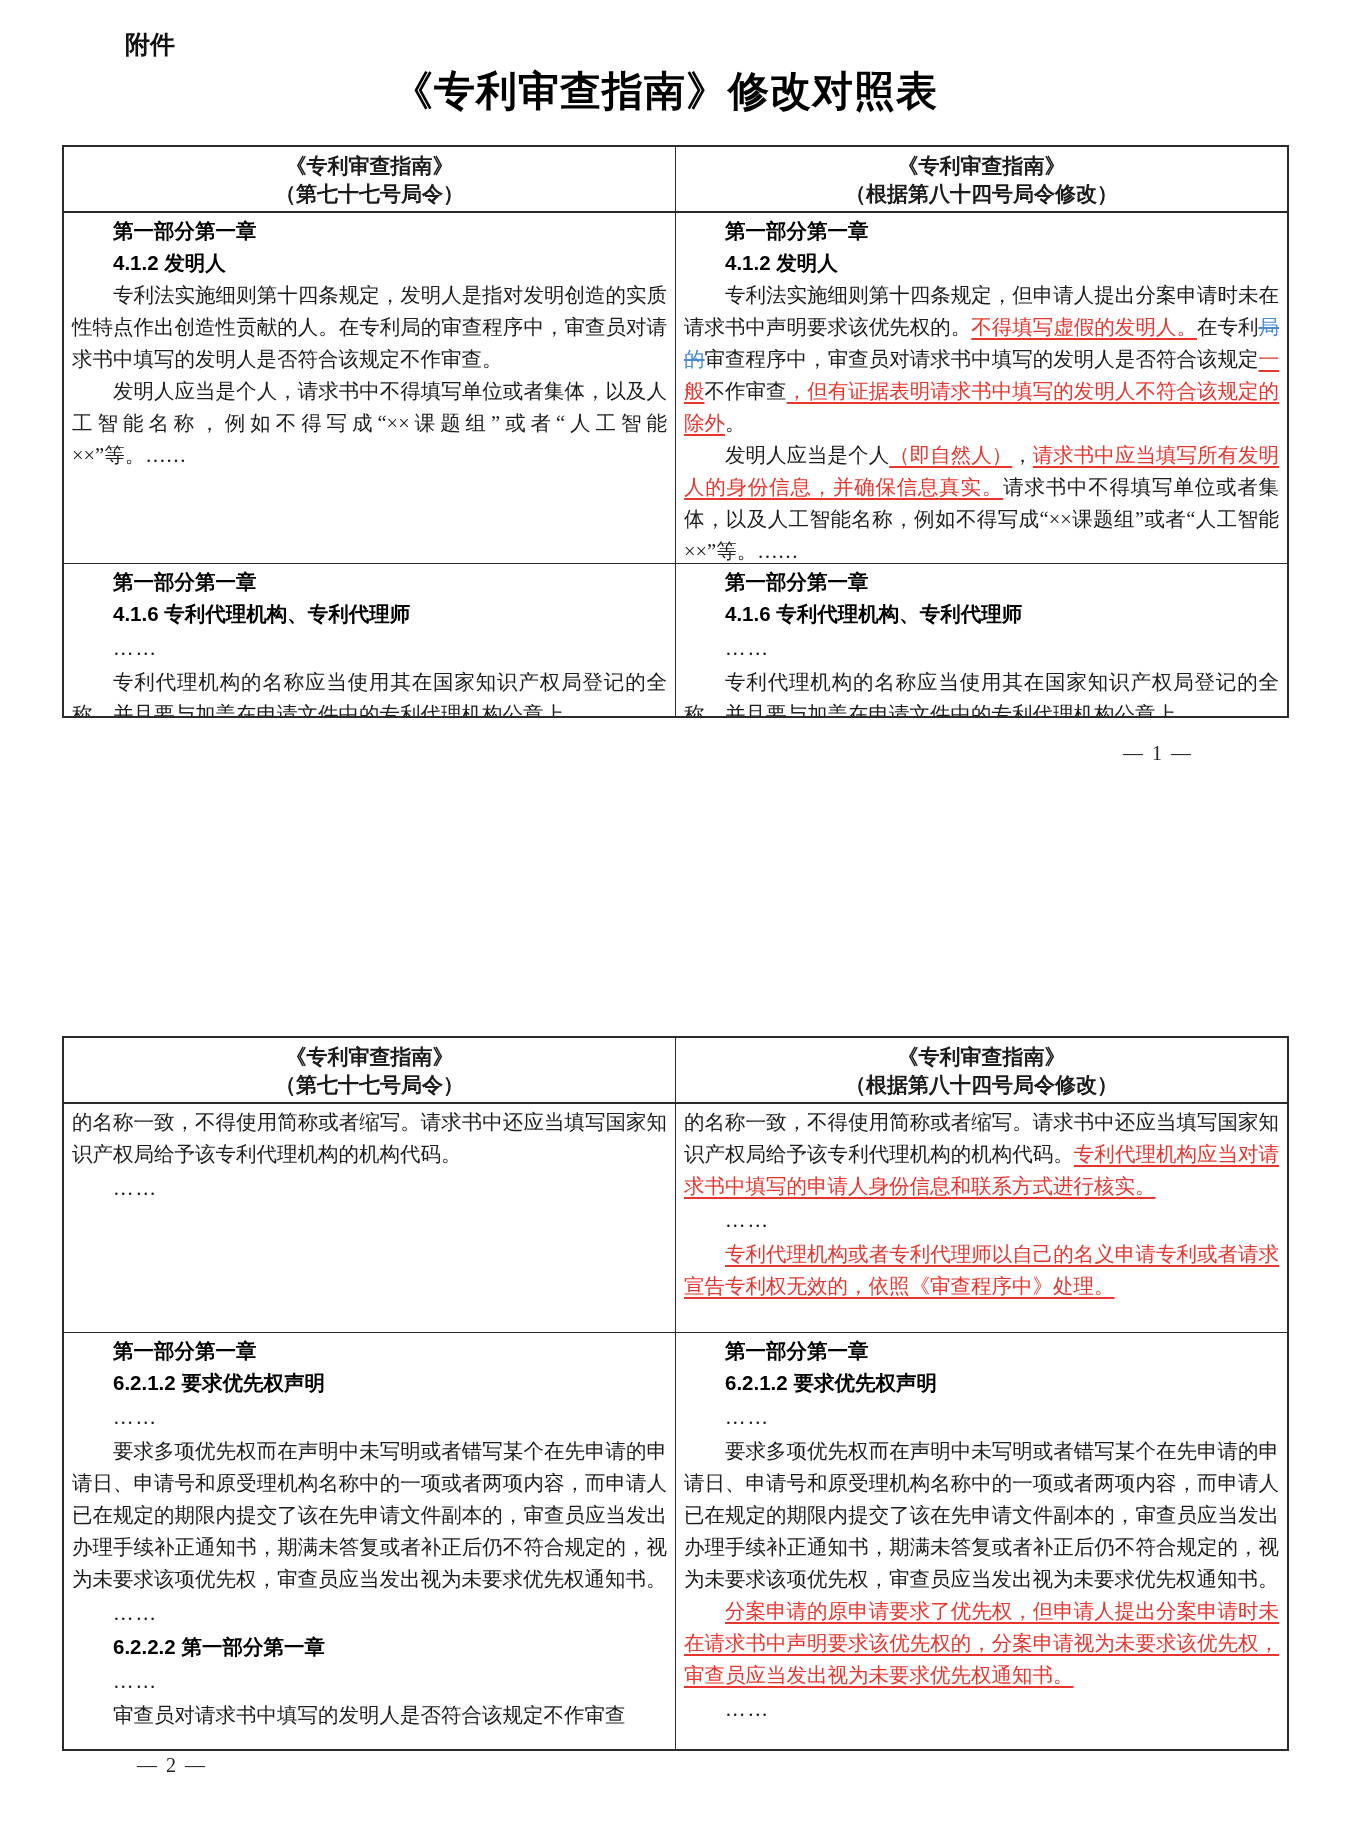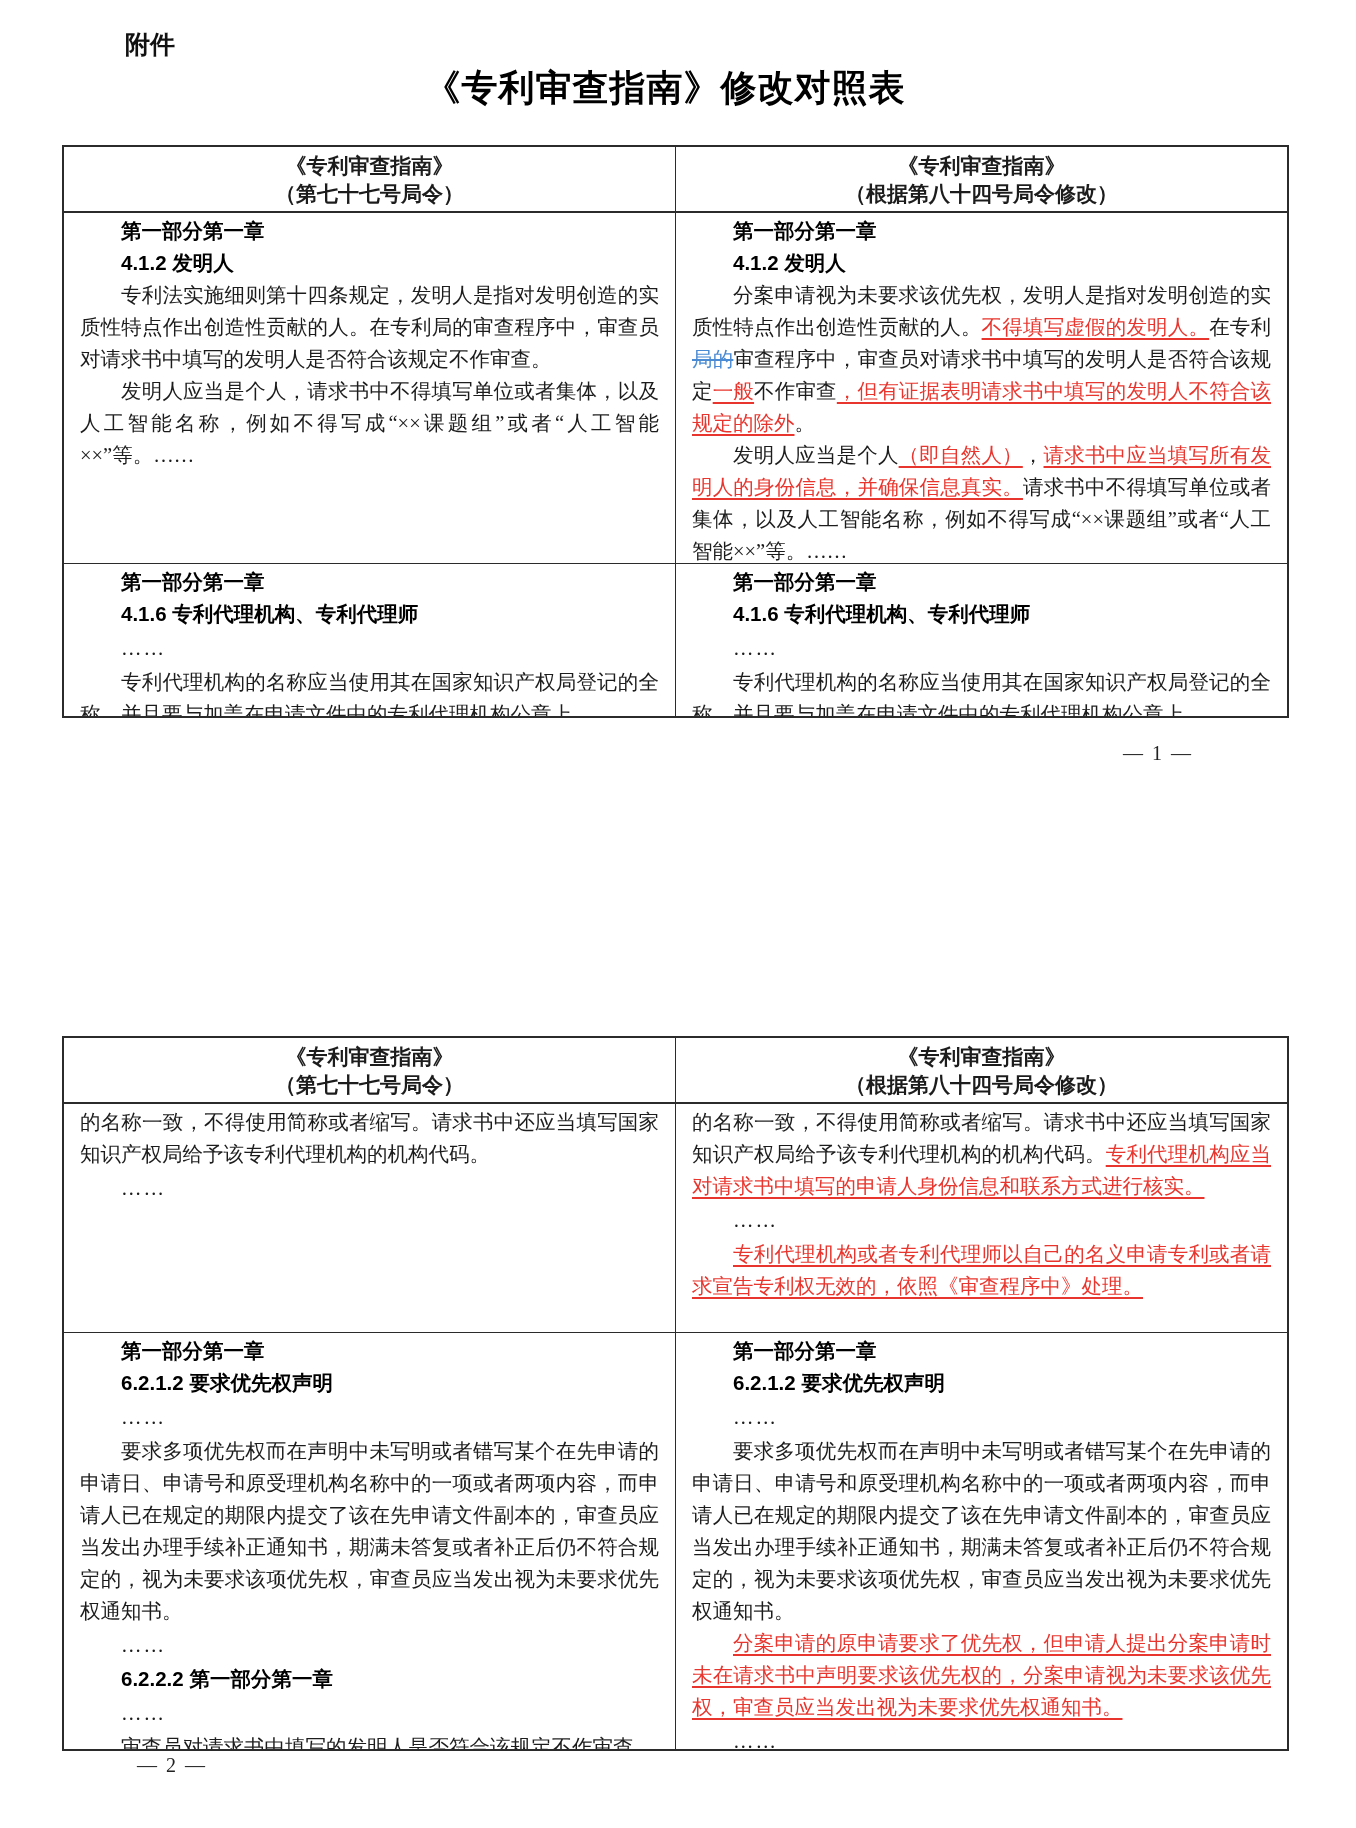"《专利审查指南》修改对照表" .doc-title { font-size: 36px -> 41px }
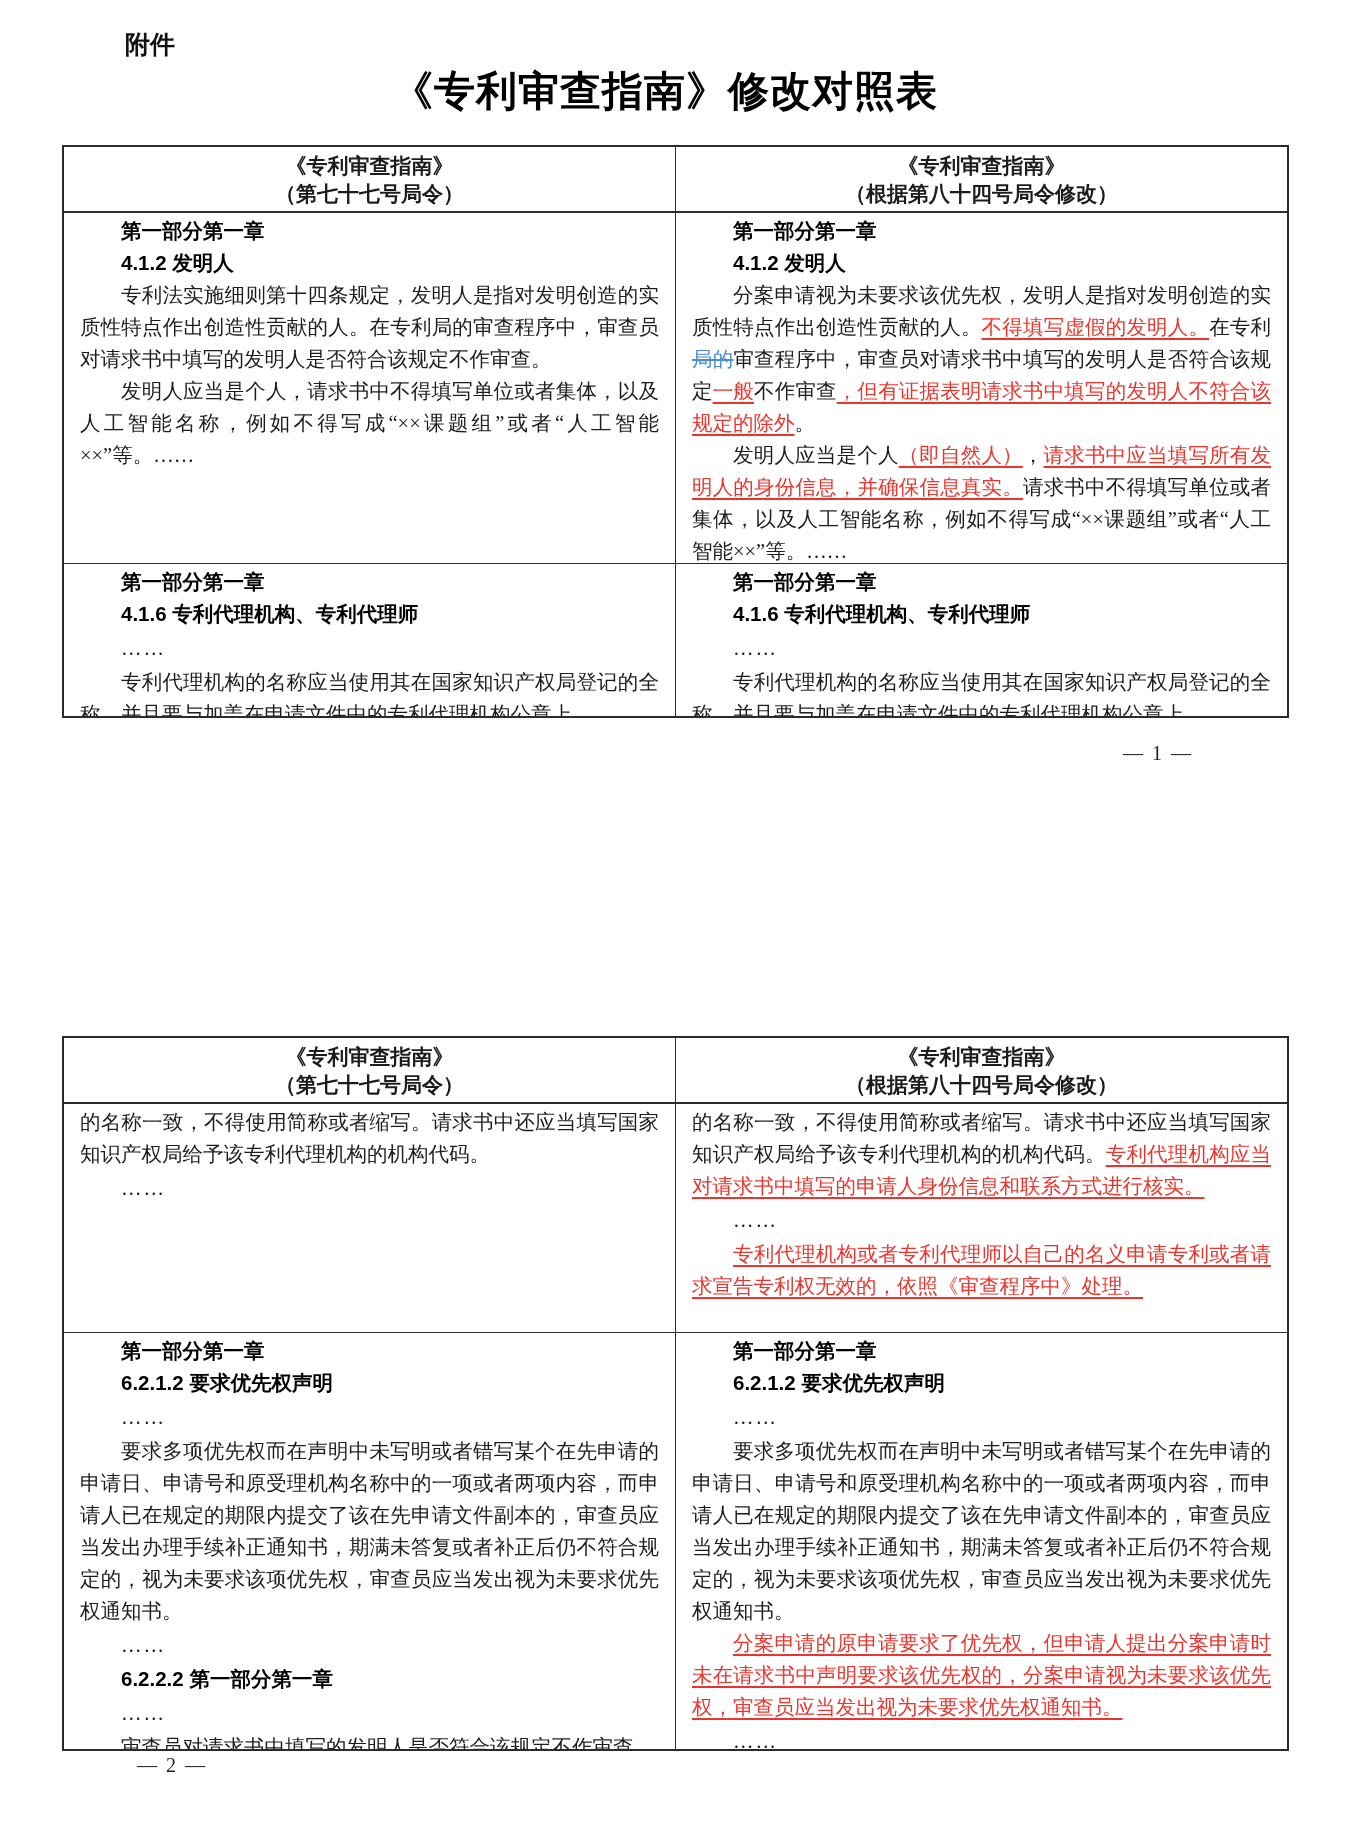"第一部分第一章" .cellwrap { padding: 2px 16px -> 2px 8px }
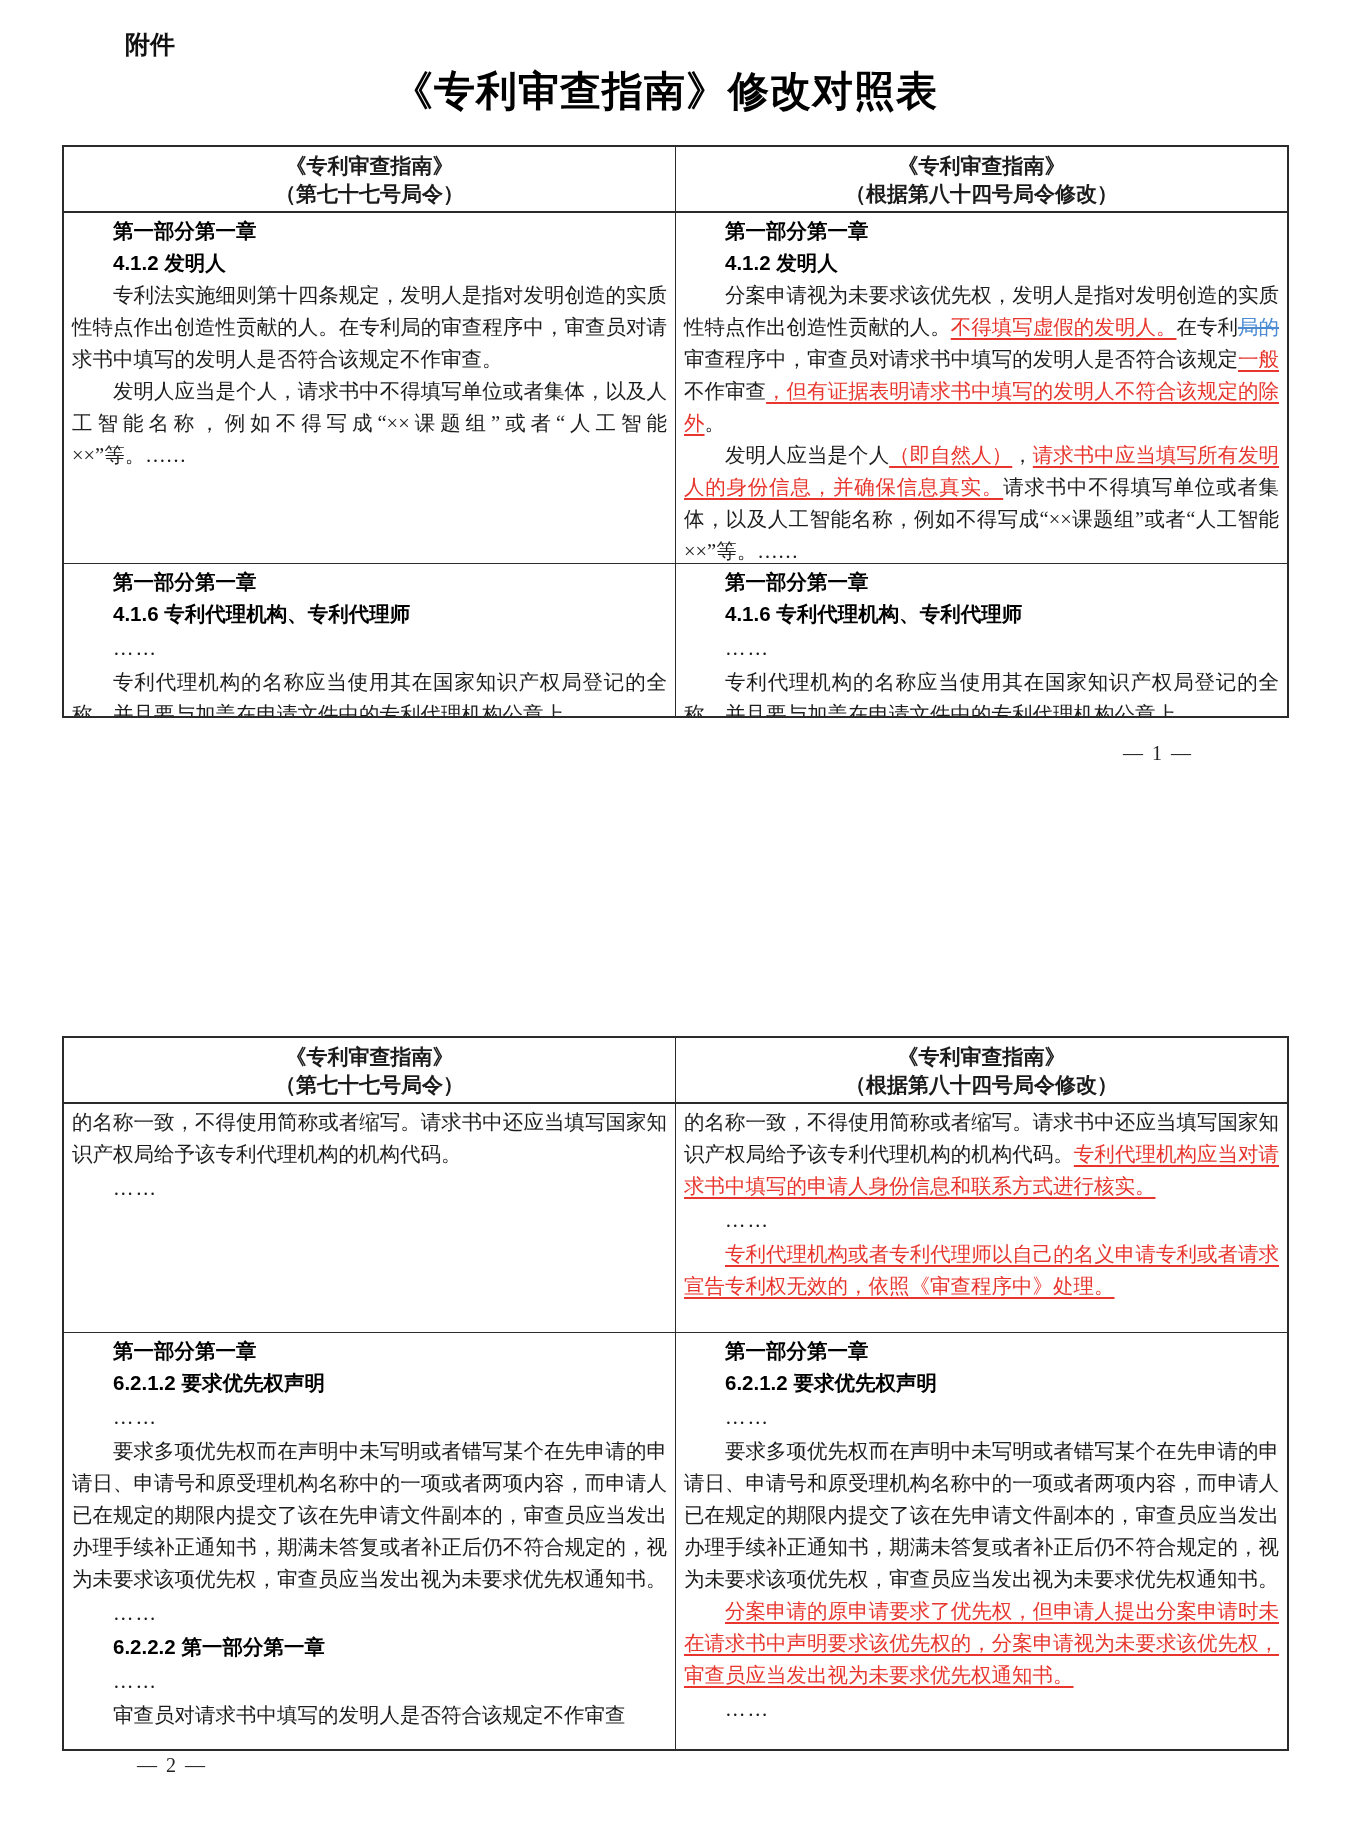"分案申请视为未要求该优先权，发明人是指对发明创造的实质性特点作出创造性贡献的人。" span { text: 分案申请视为未要求该优先权，发明人是指对发明创造的实质性特点作出创造性贡献的人 -> 专利法实施细则第十四条规定，但申请人提出分案申请时未在请求书中声明要求该优先权的 }
